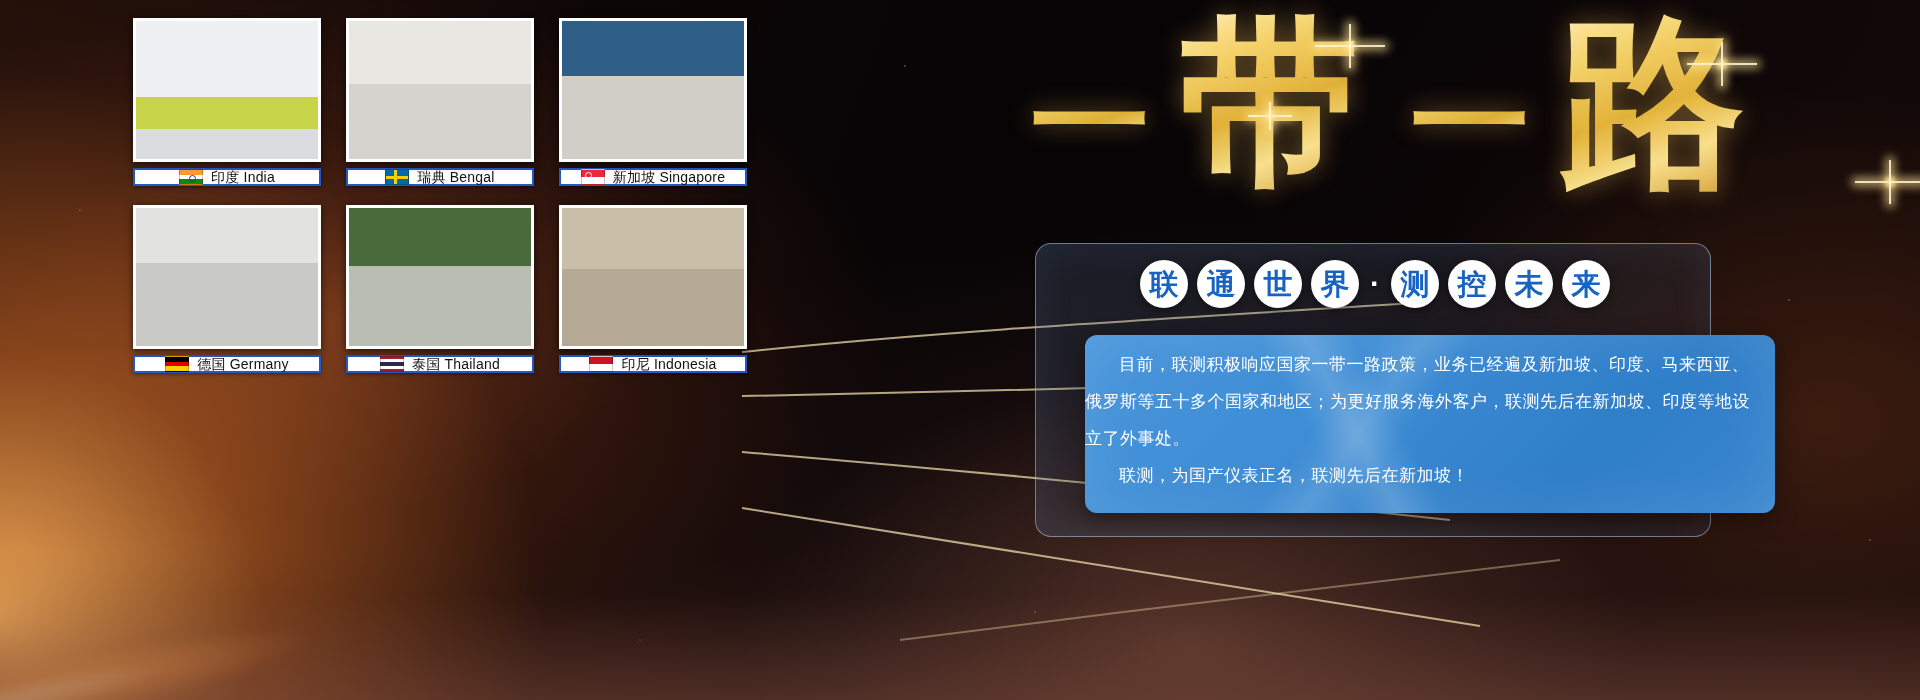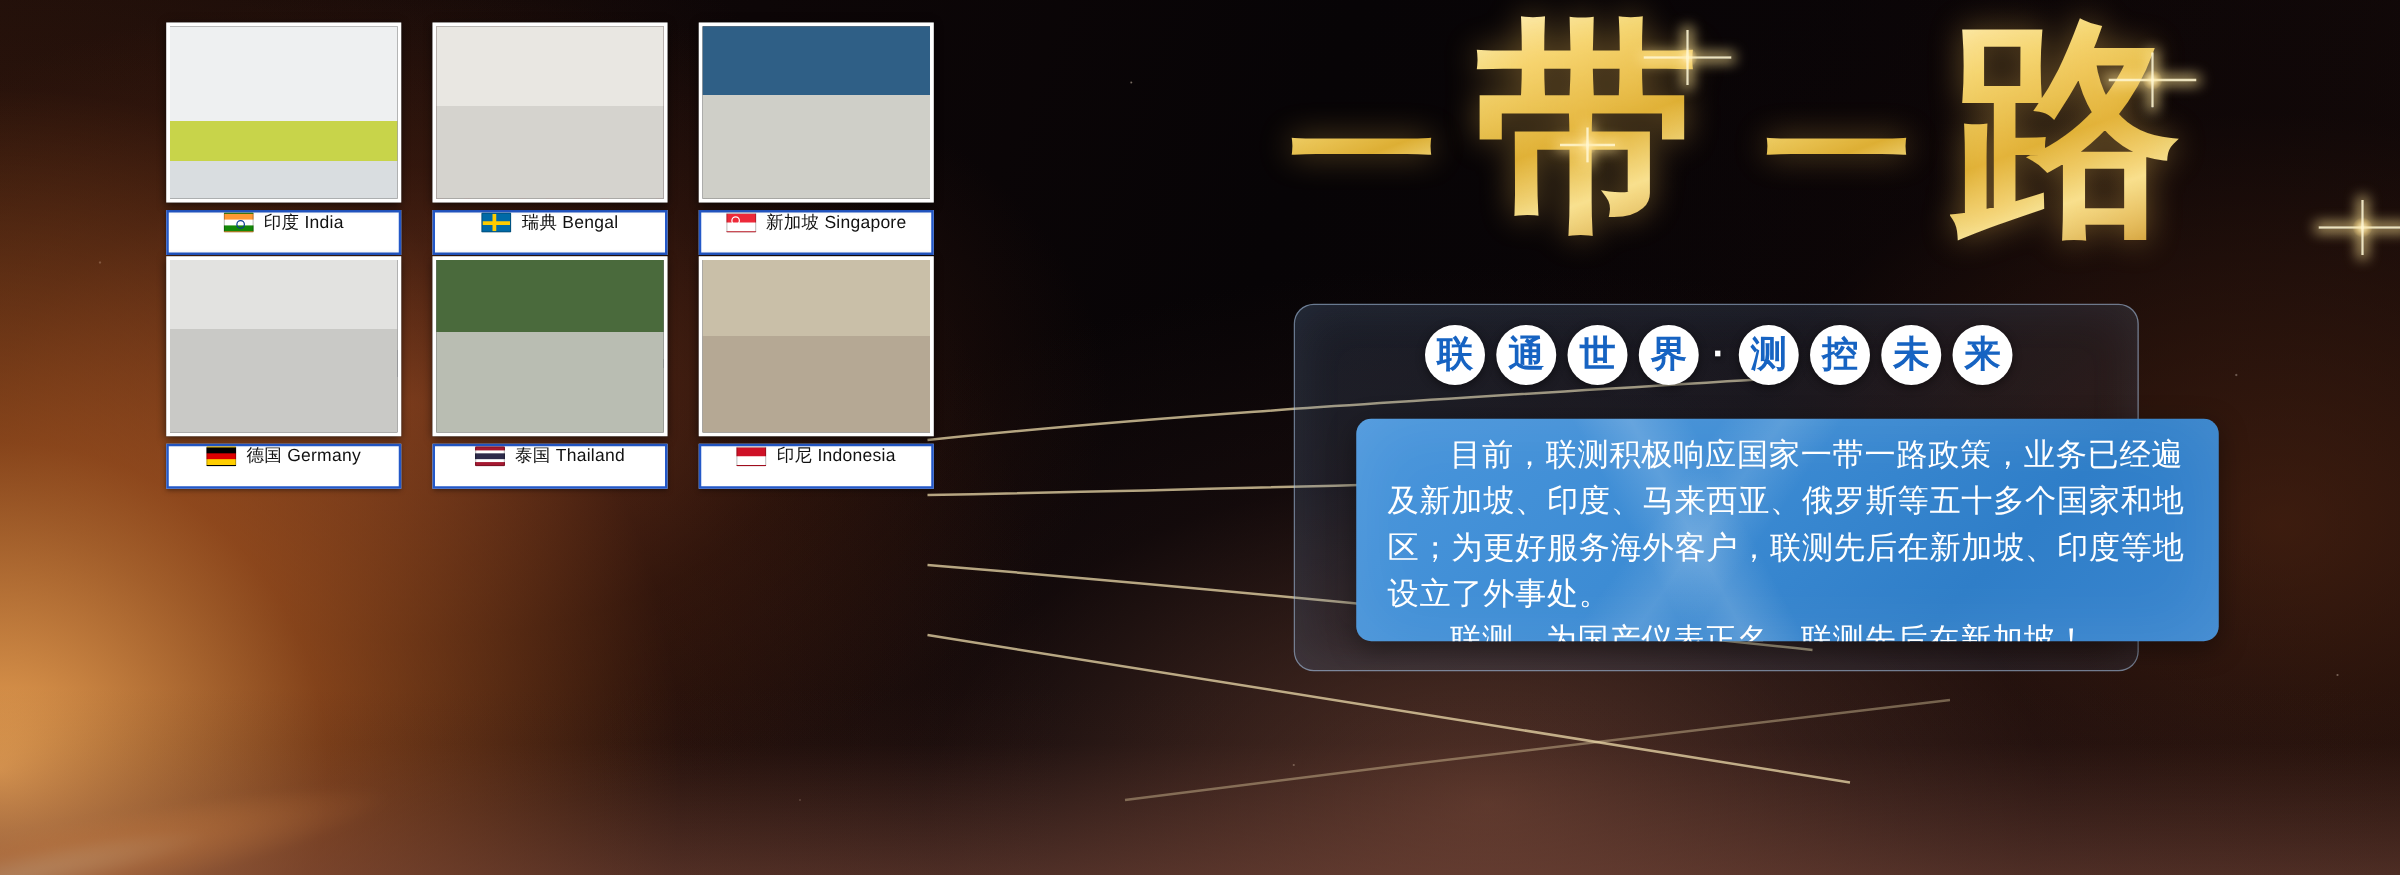"印度 India" .plabel { align-items: none -> center; height: 36px -> 18px }
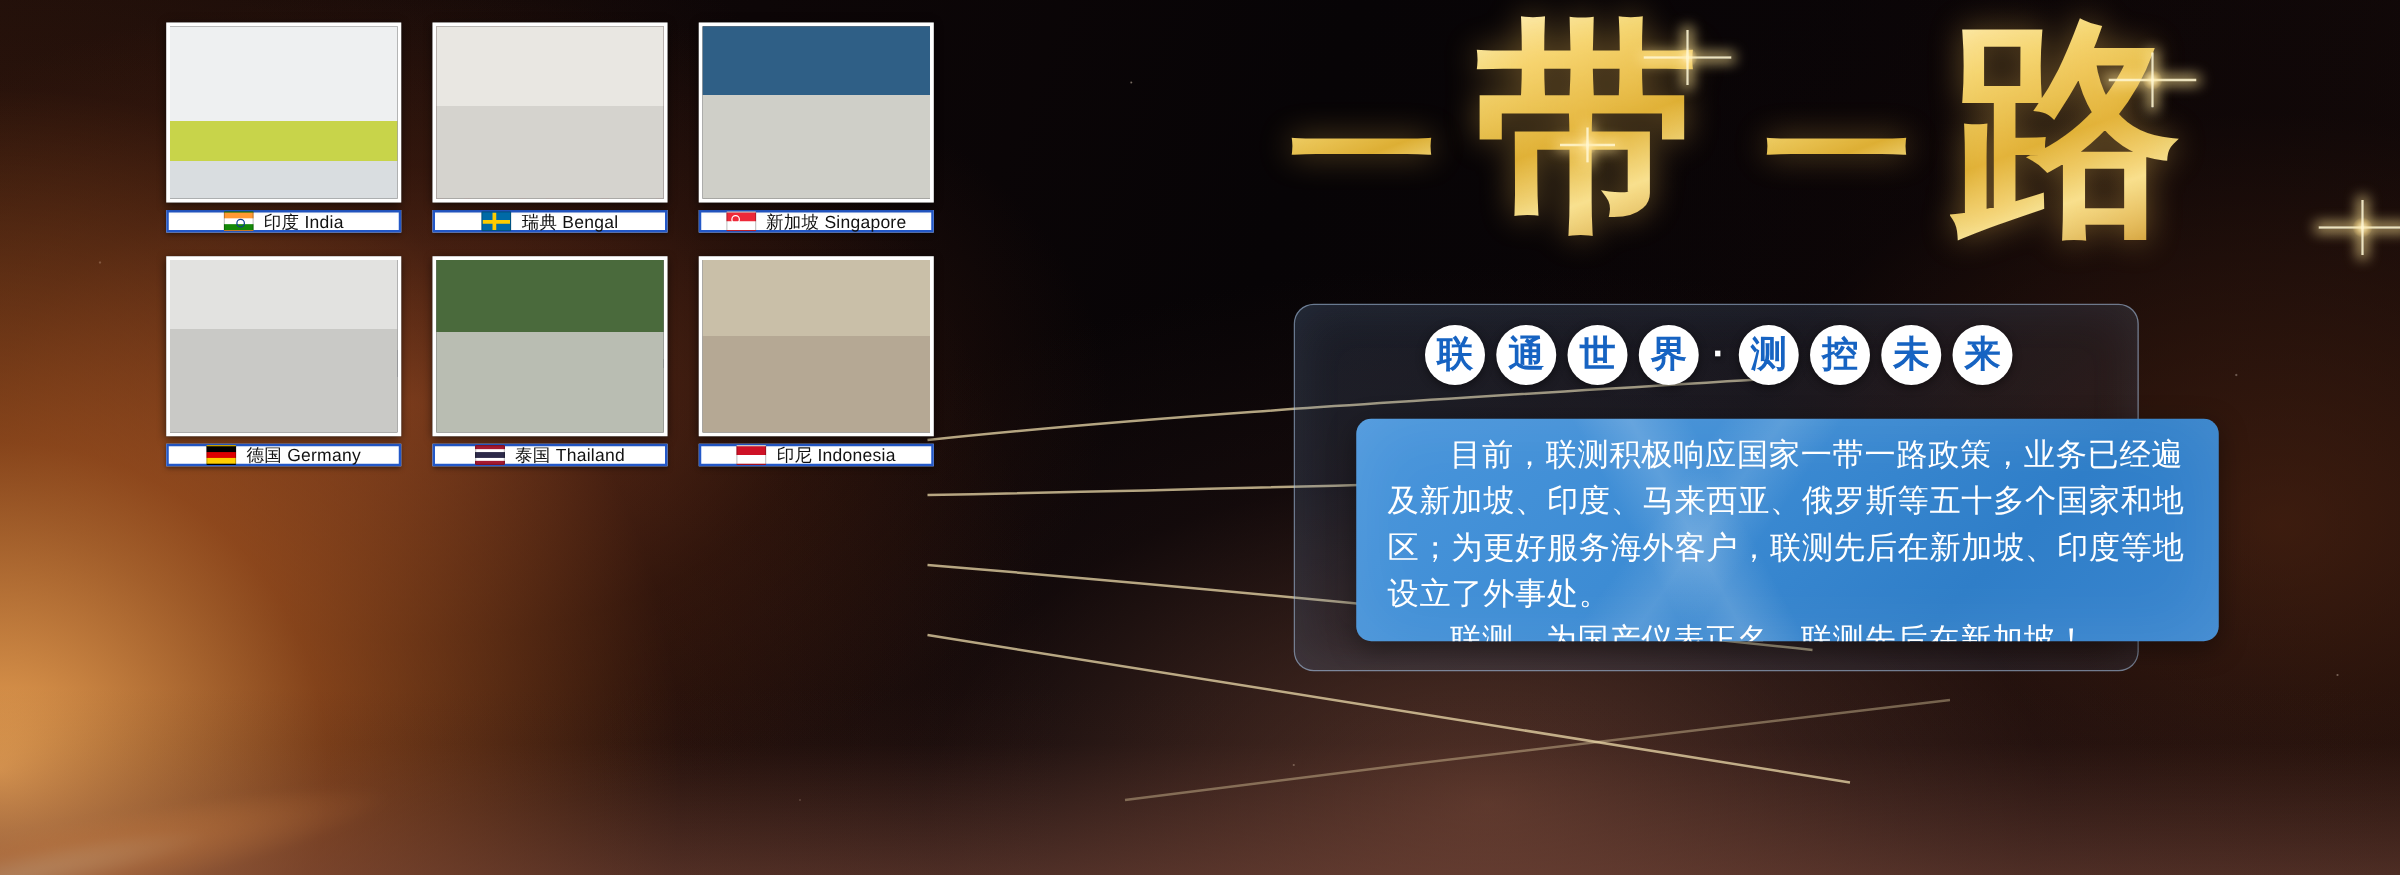"目前，联测积极响应国家一带一路政策，业务已经遍及新加坡、印度、马来西亚、俄罗斯等" #textbox p { font-size: 25px -> 17px; padding: 11px 16px 0 25px -> 11px 16px 0 0 }
